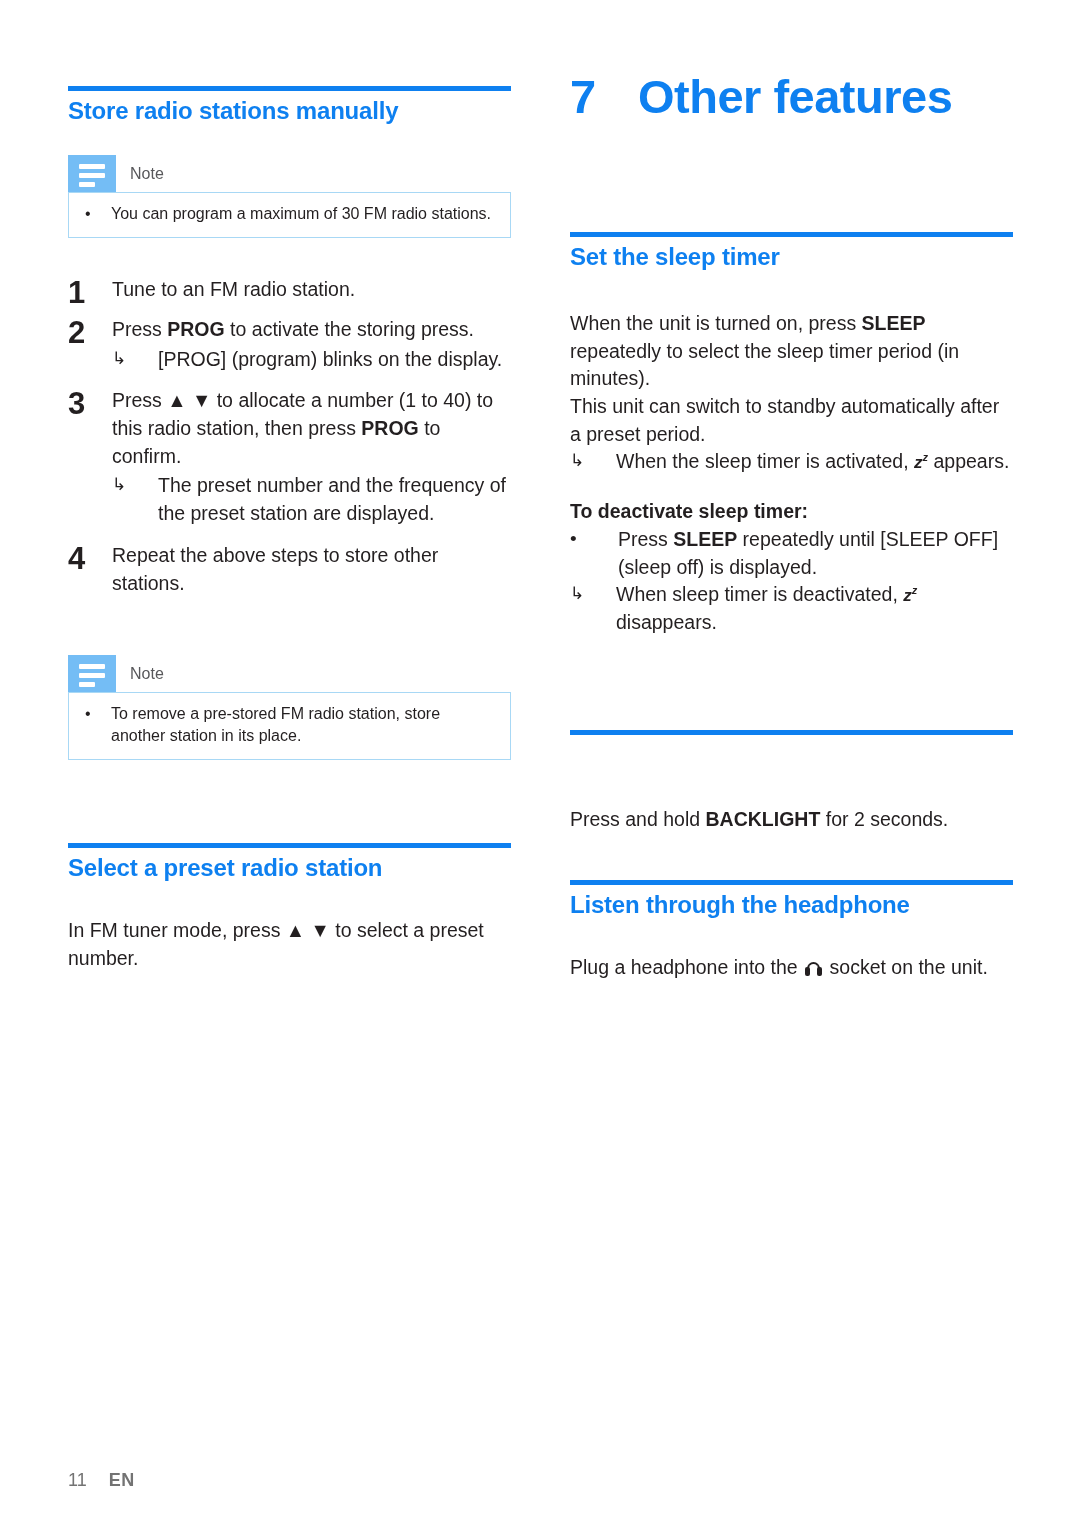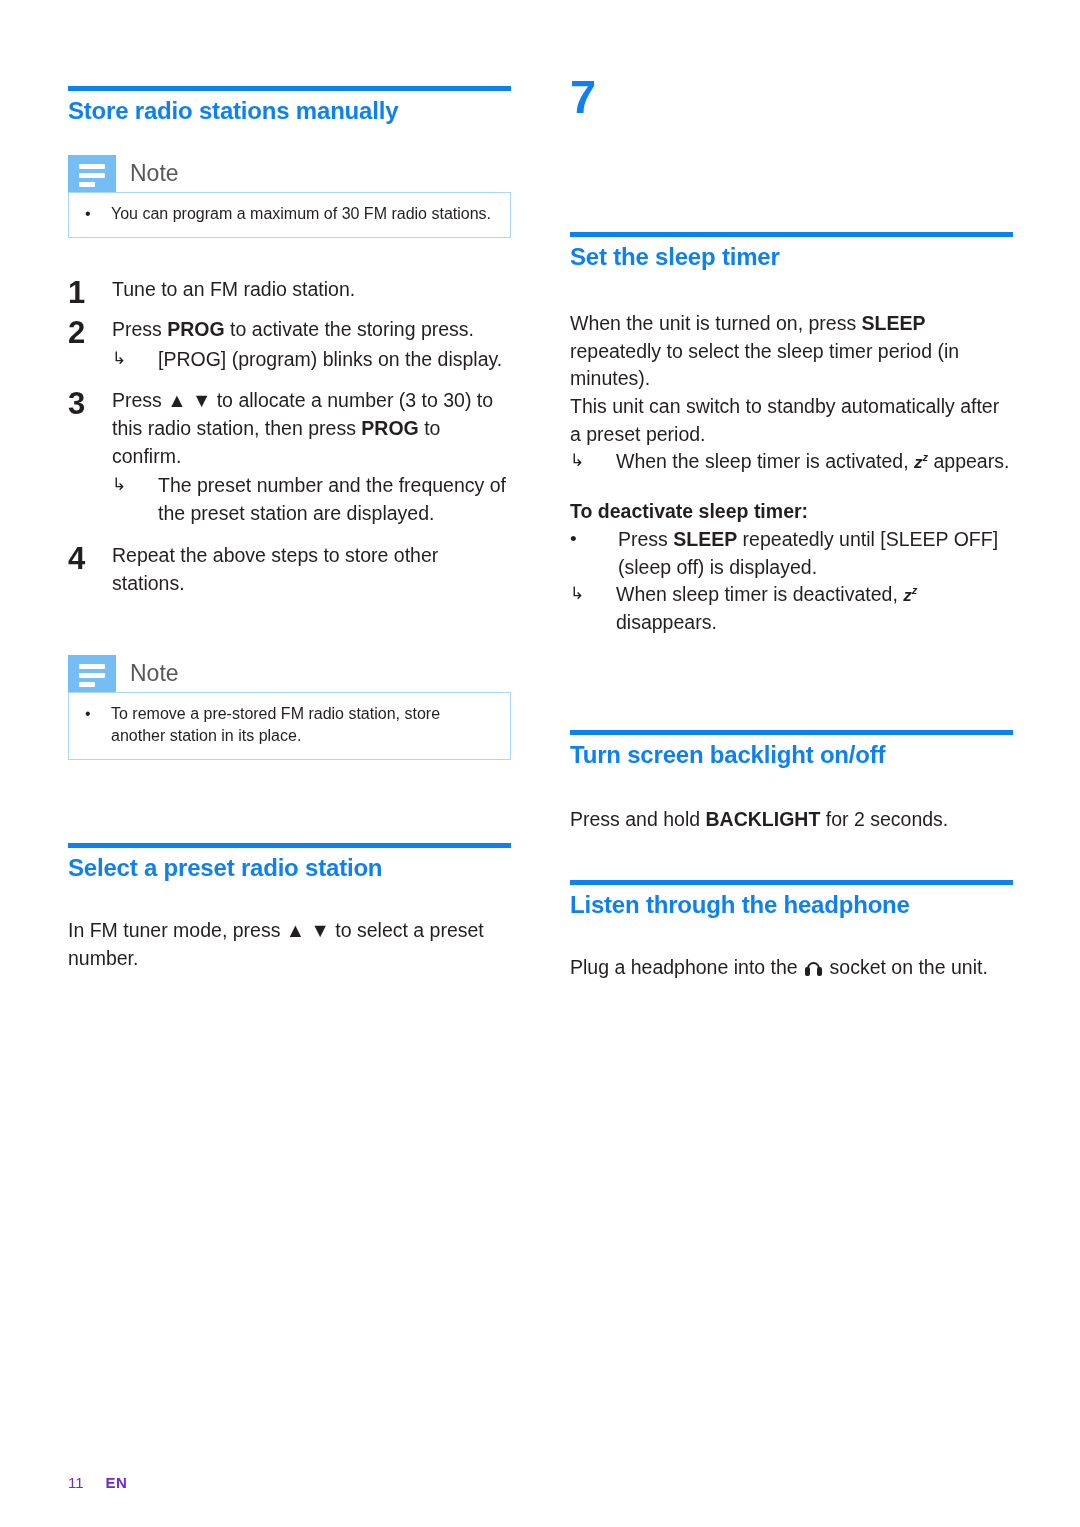"Other features" span.chapter-text { html: none -> <span>Other features</span> }
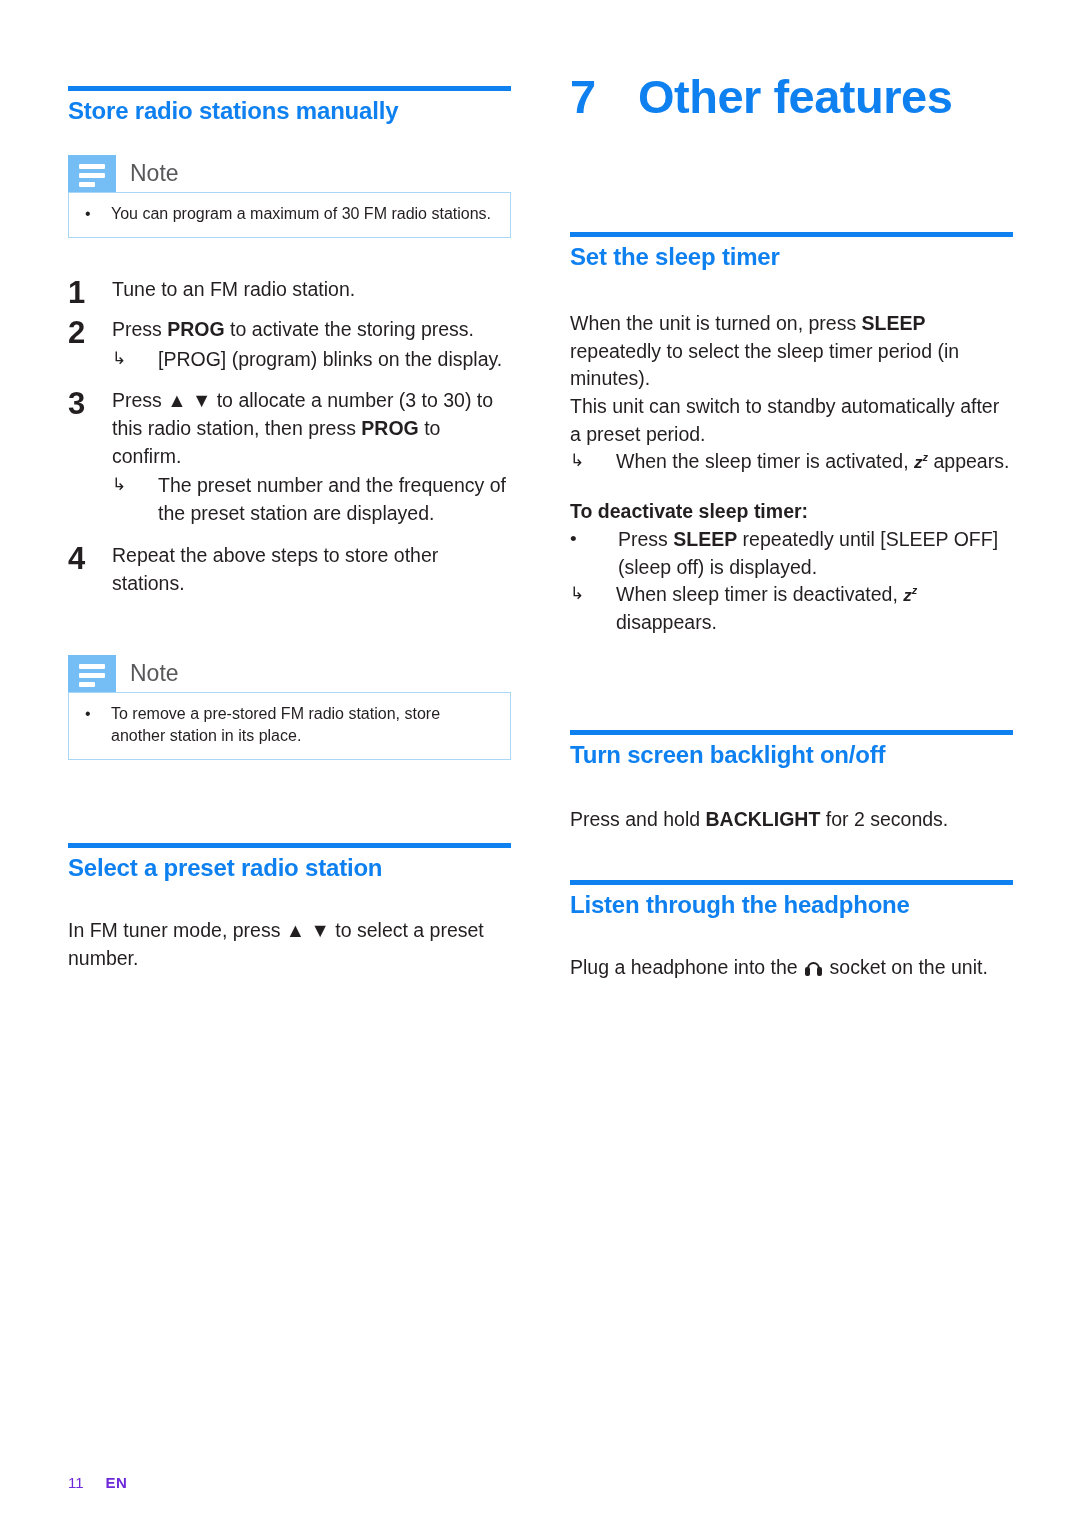"Note" .note-label { font-size: 23px -> 16px }
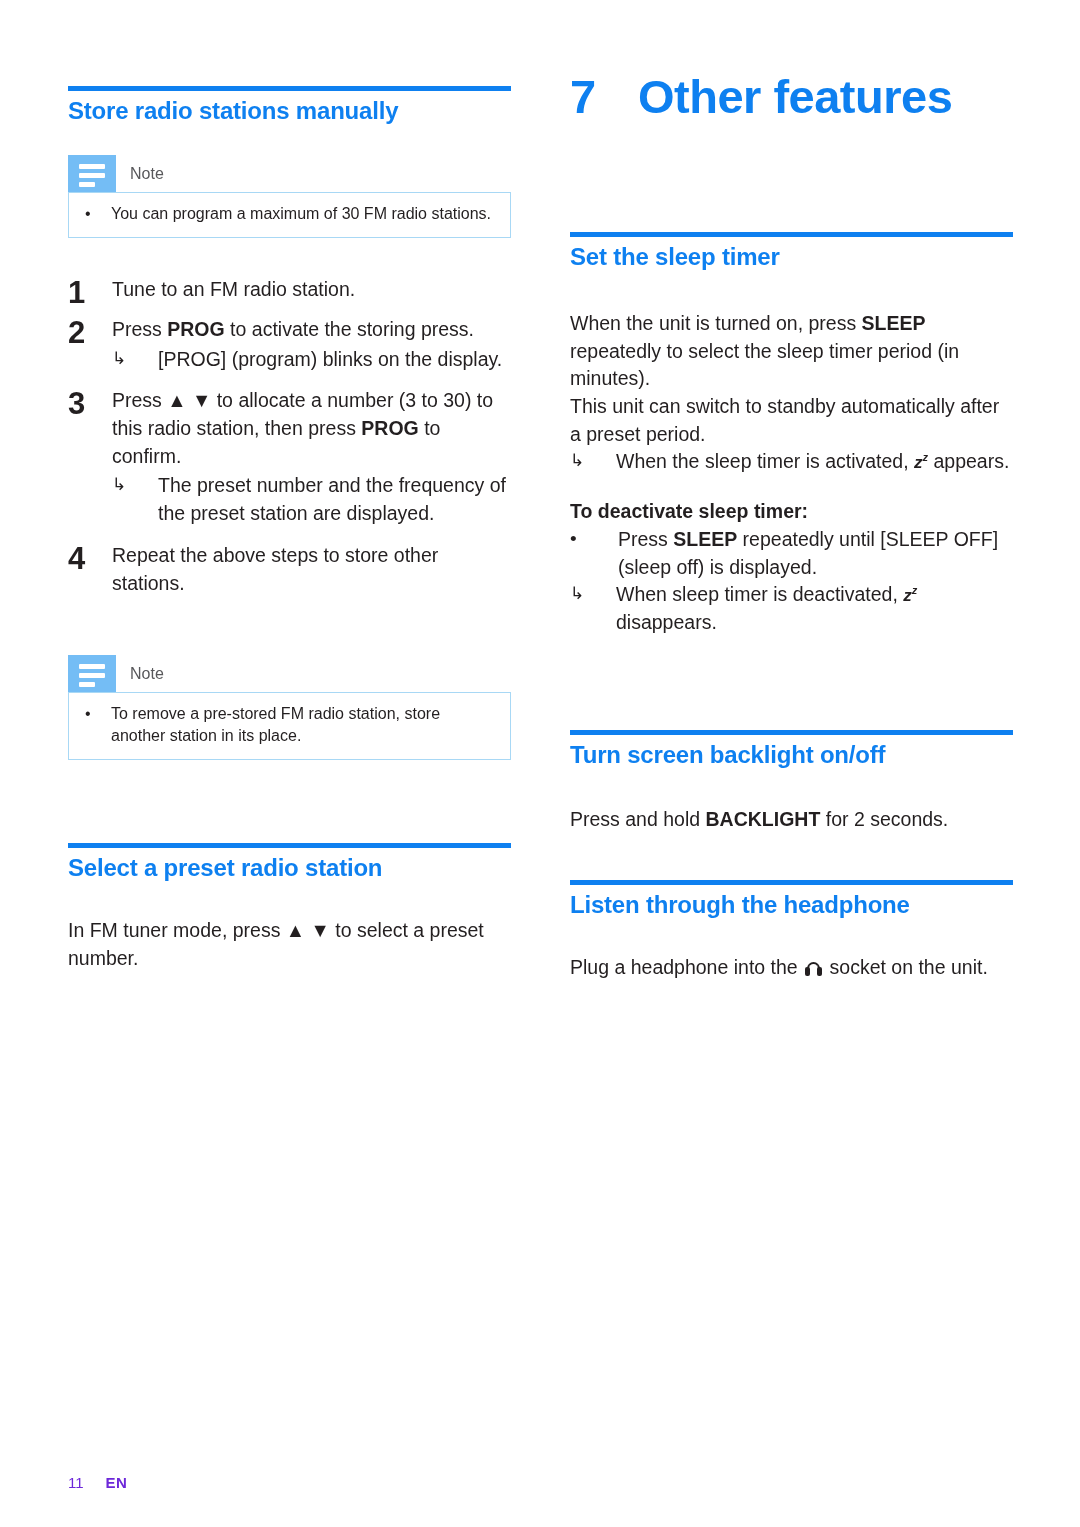"Press ▲ ▼ to allocate" span { text: 3 to 30 -> 1 to 40 }
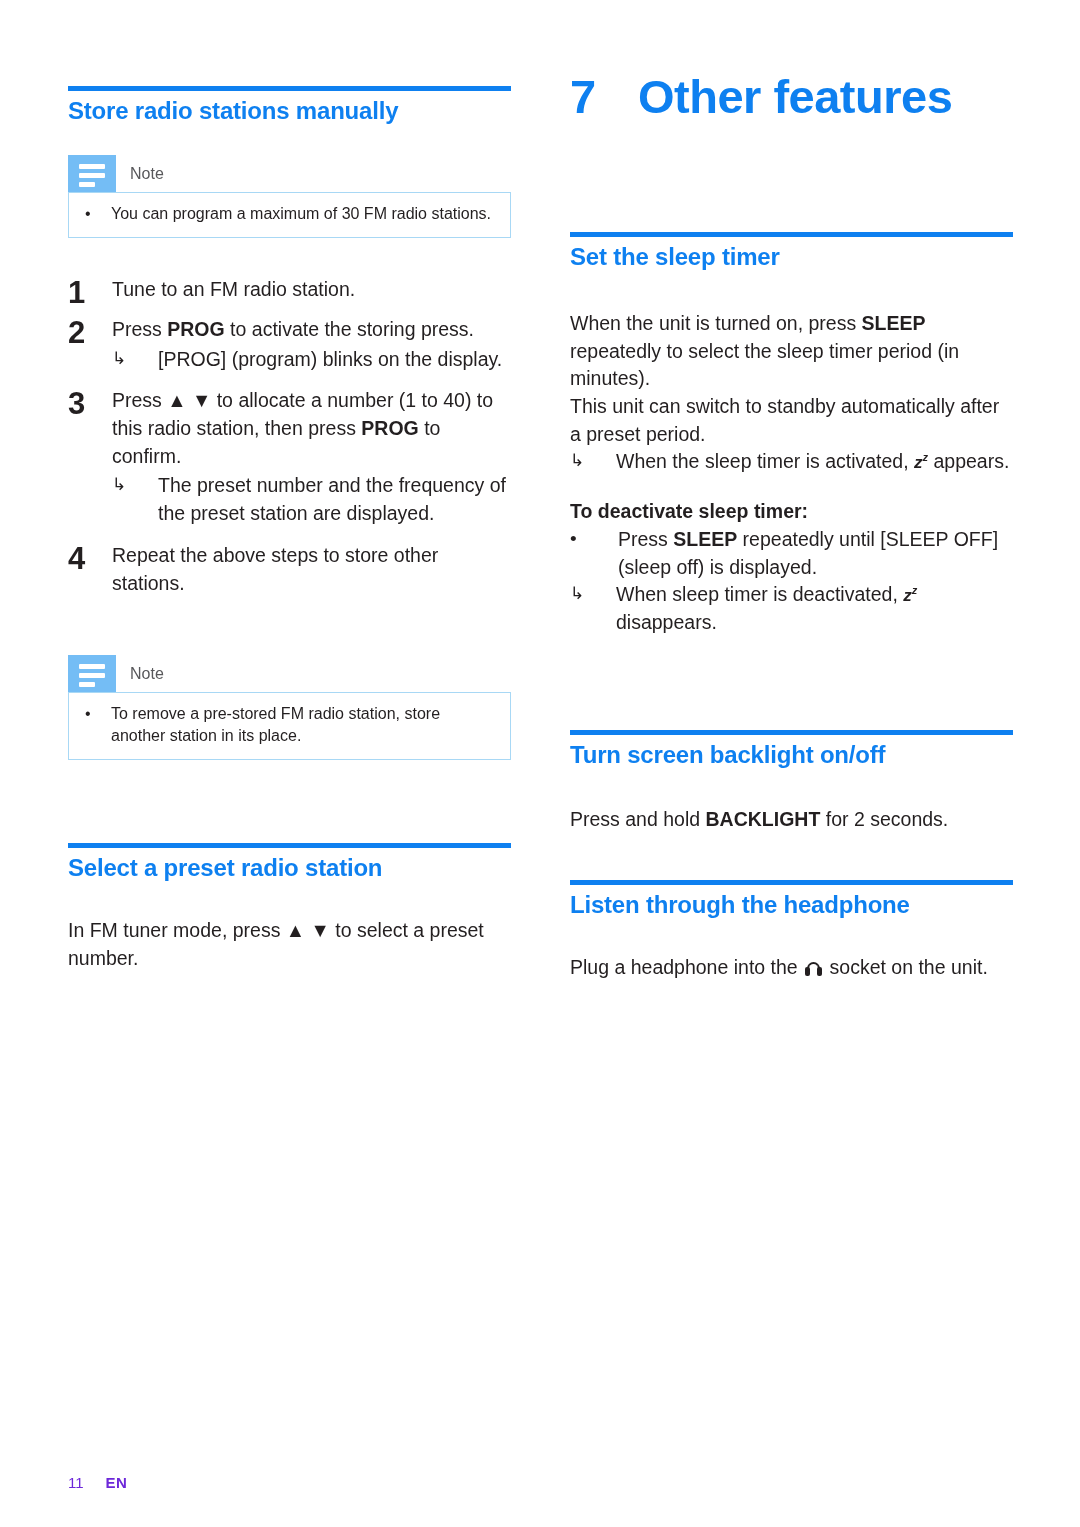"Turn screen backlight on/off" div.section-title { html: <div>Turn screen backlight on/off</div> -> none }
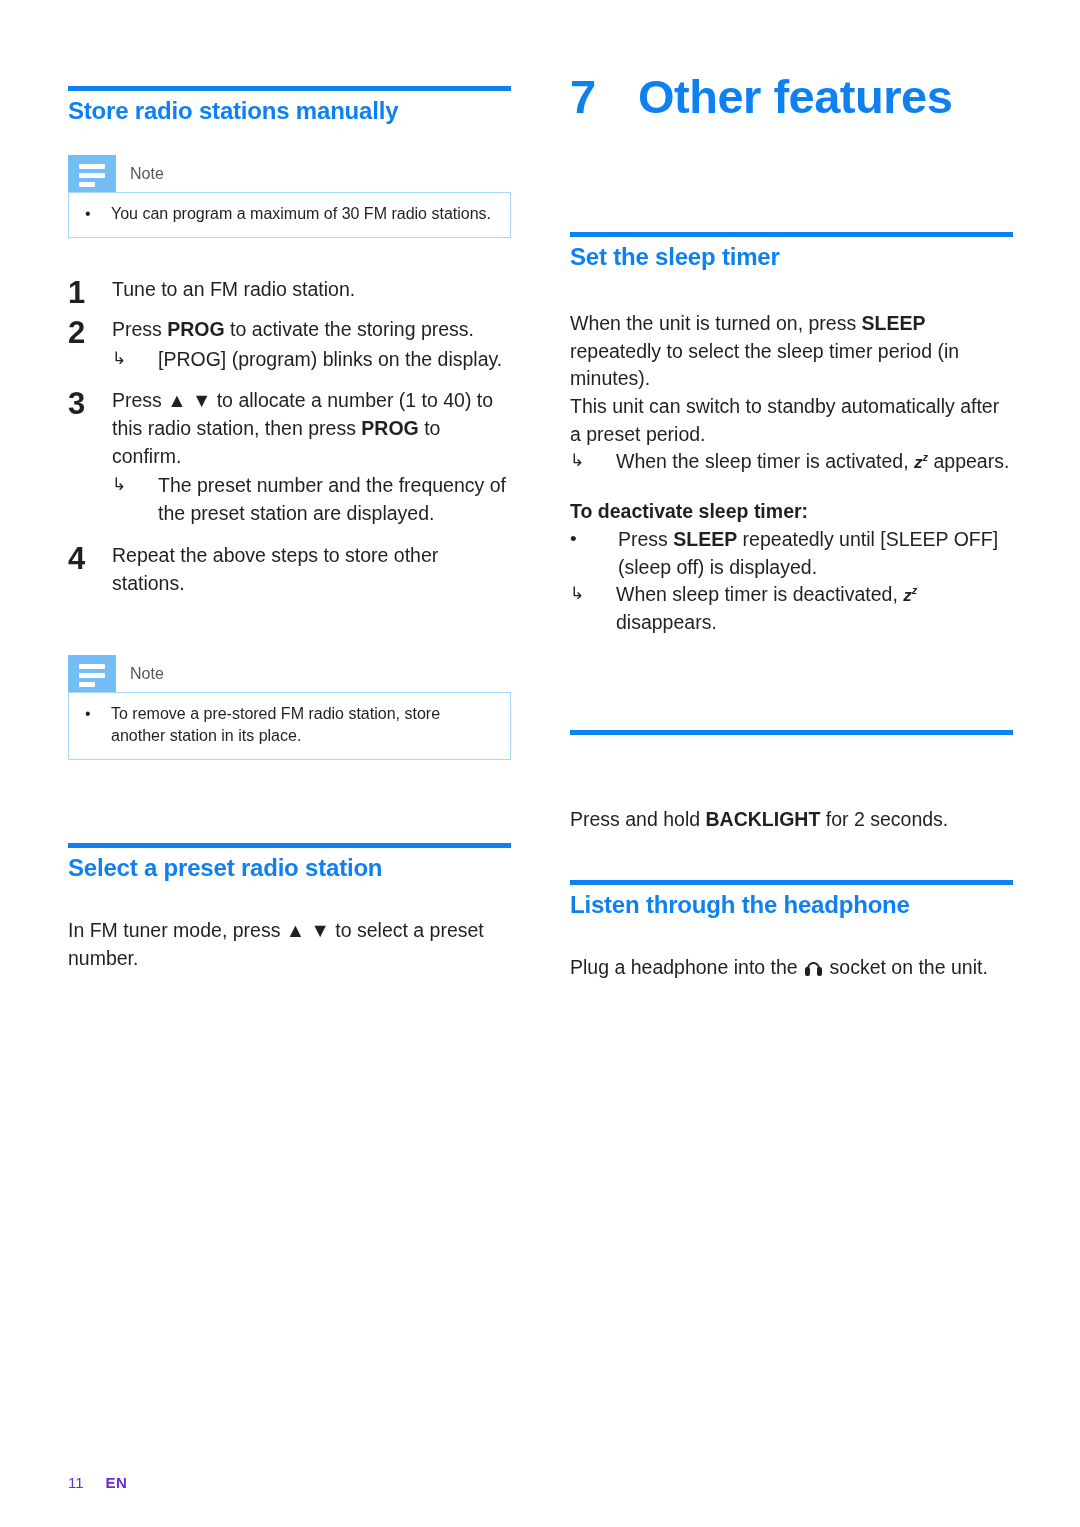"11" .footer { color: #6d28d9 -> #737373; font-size: 15px -> 18px }
